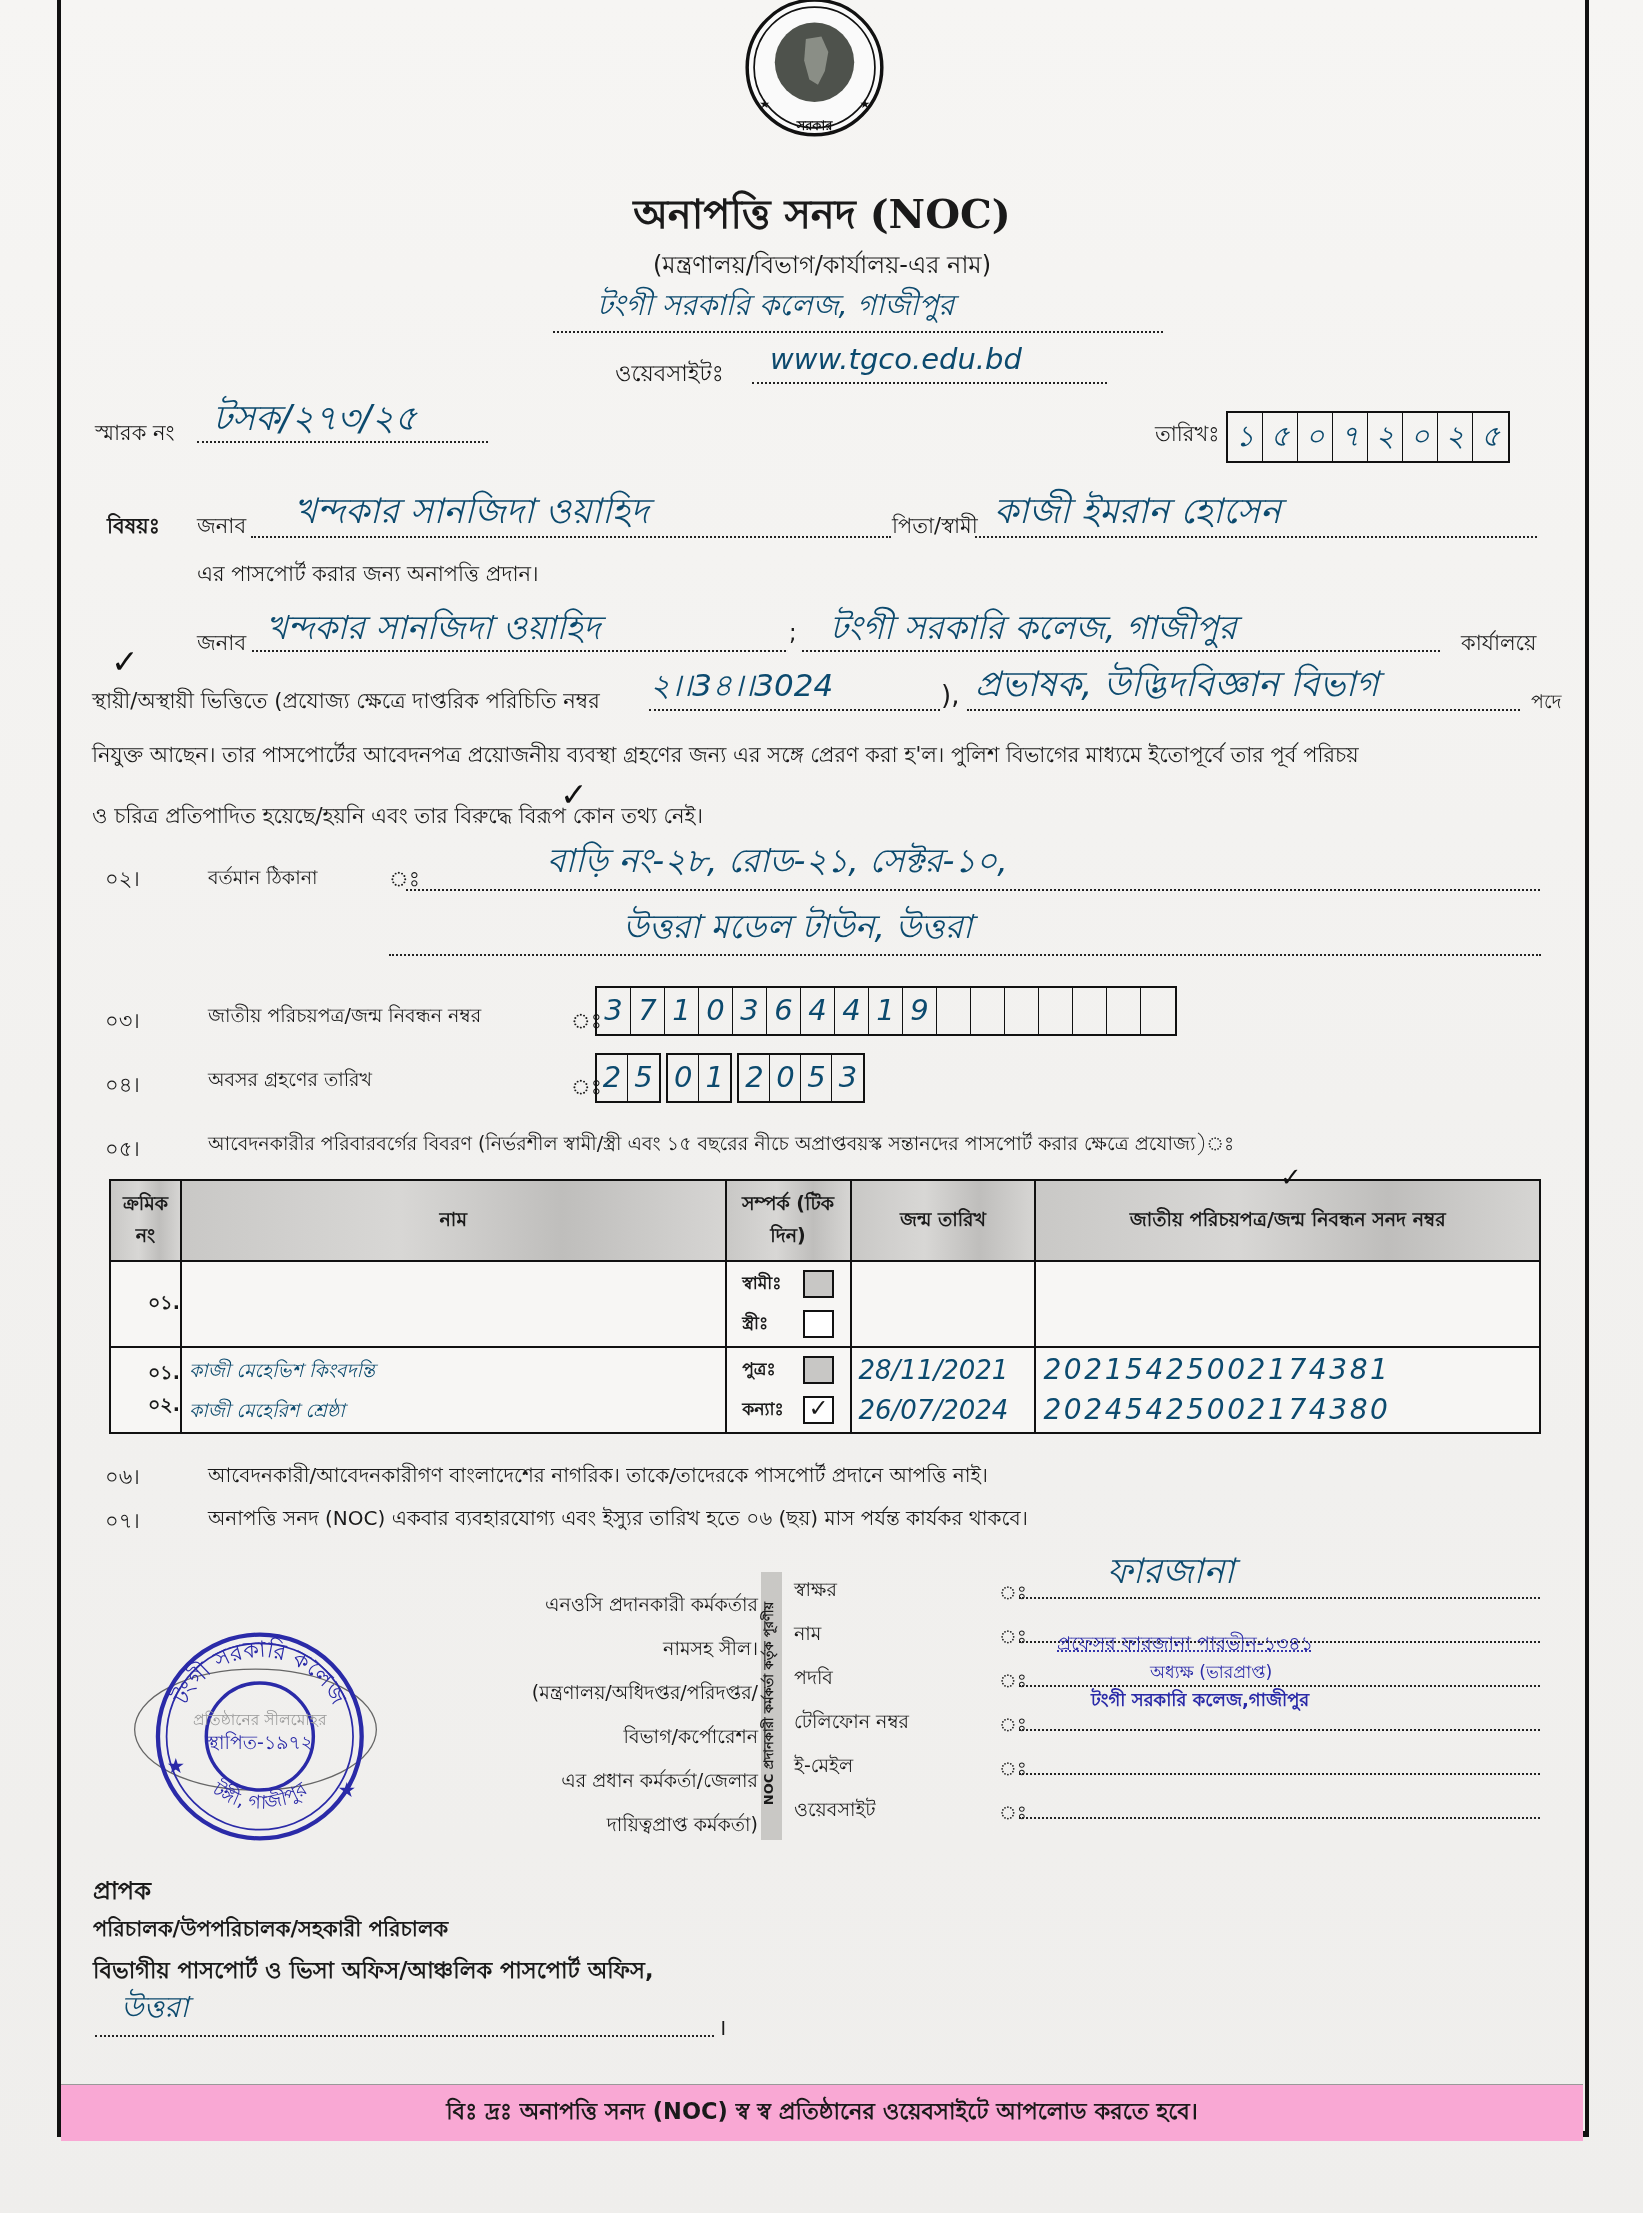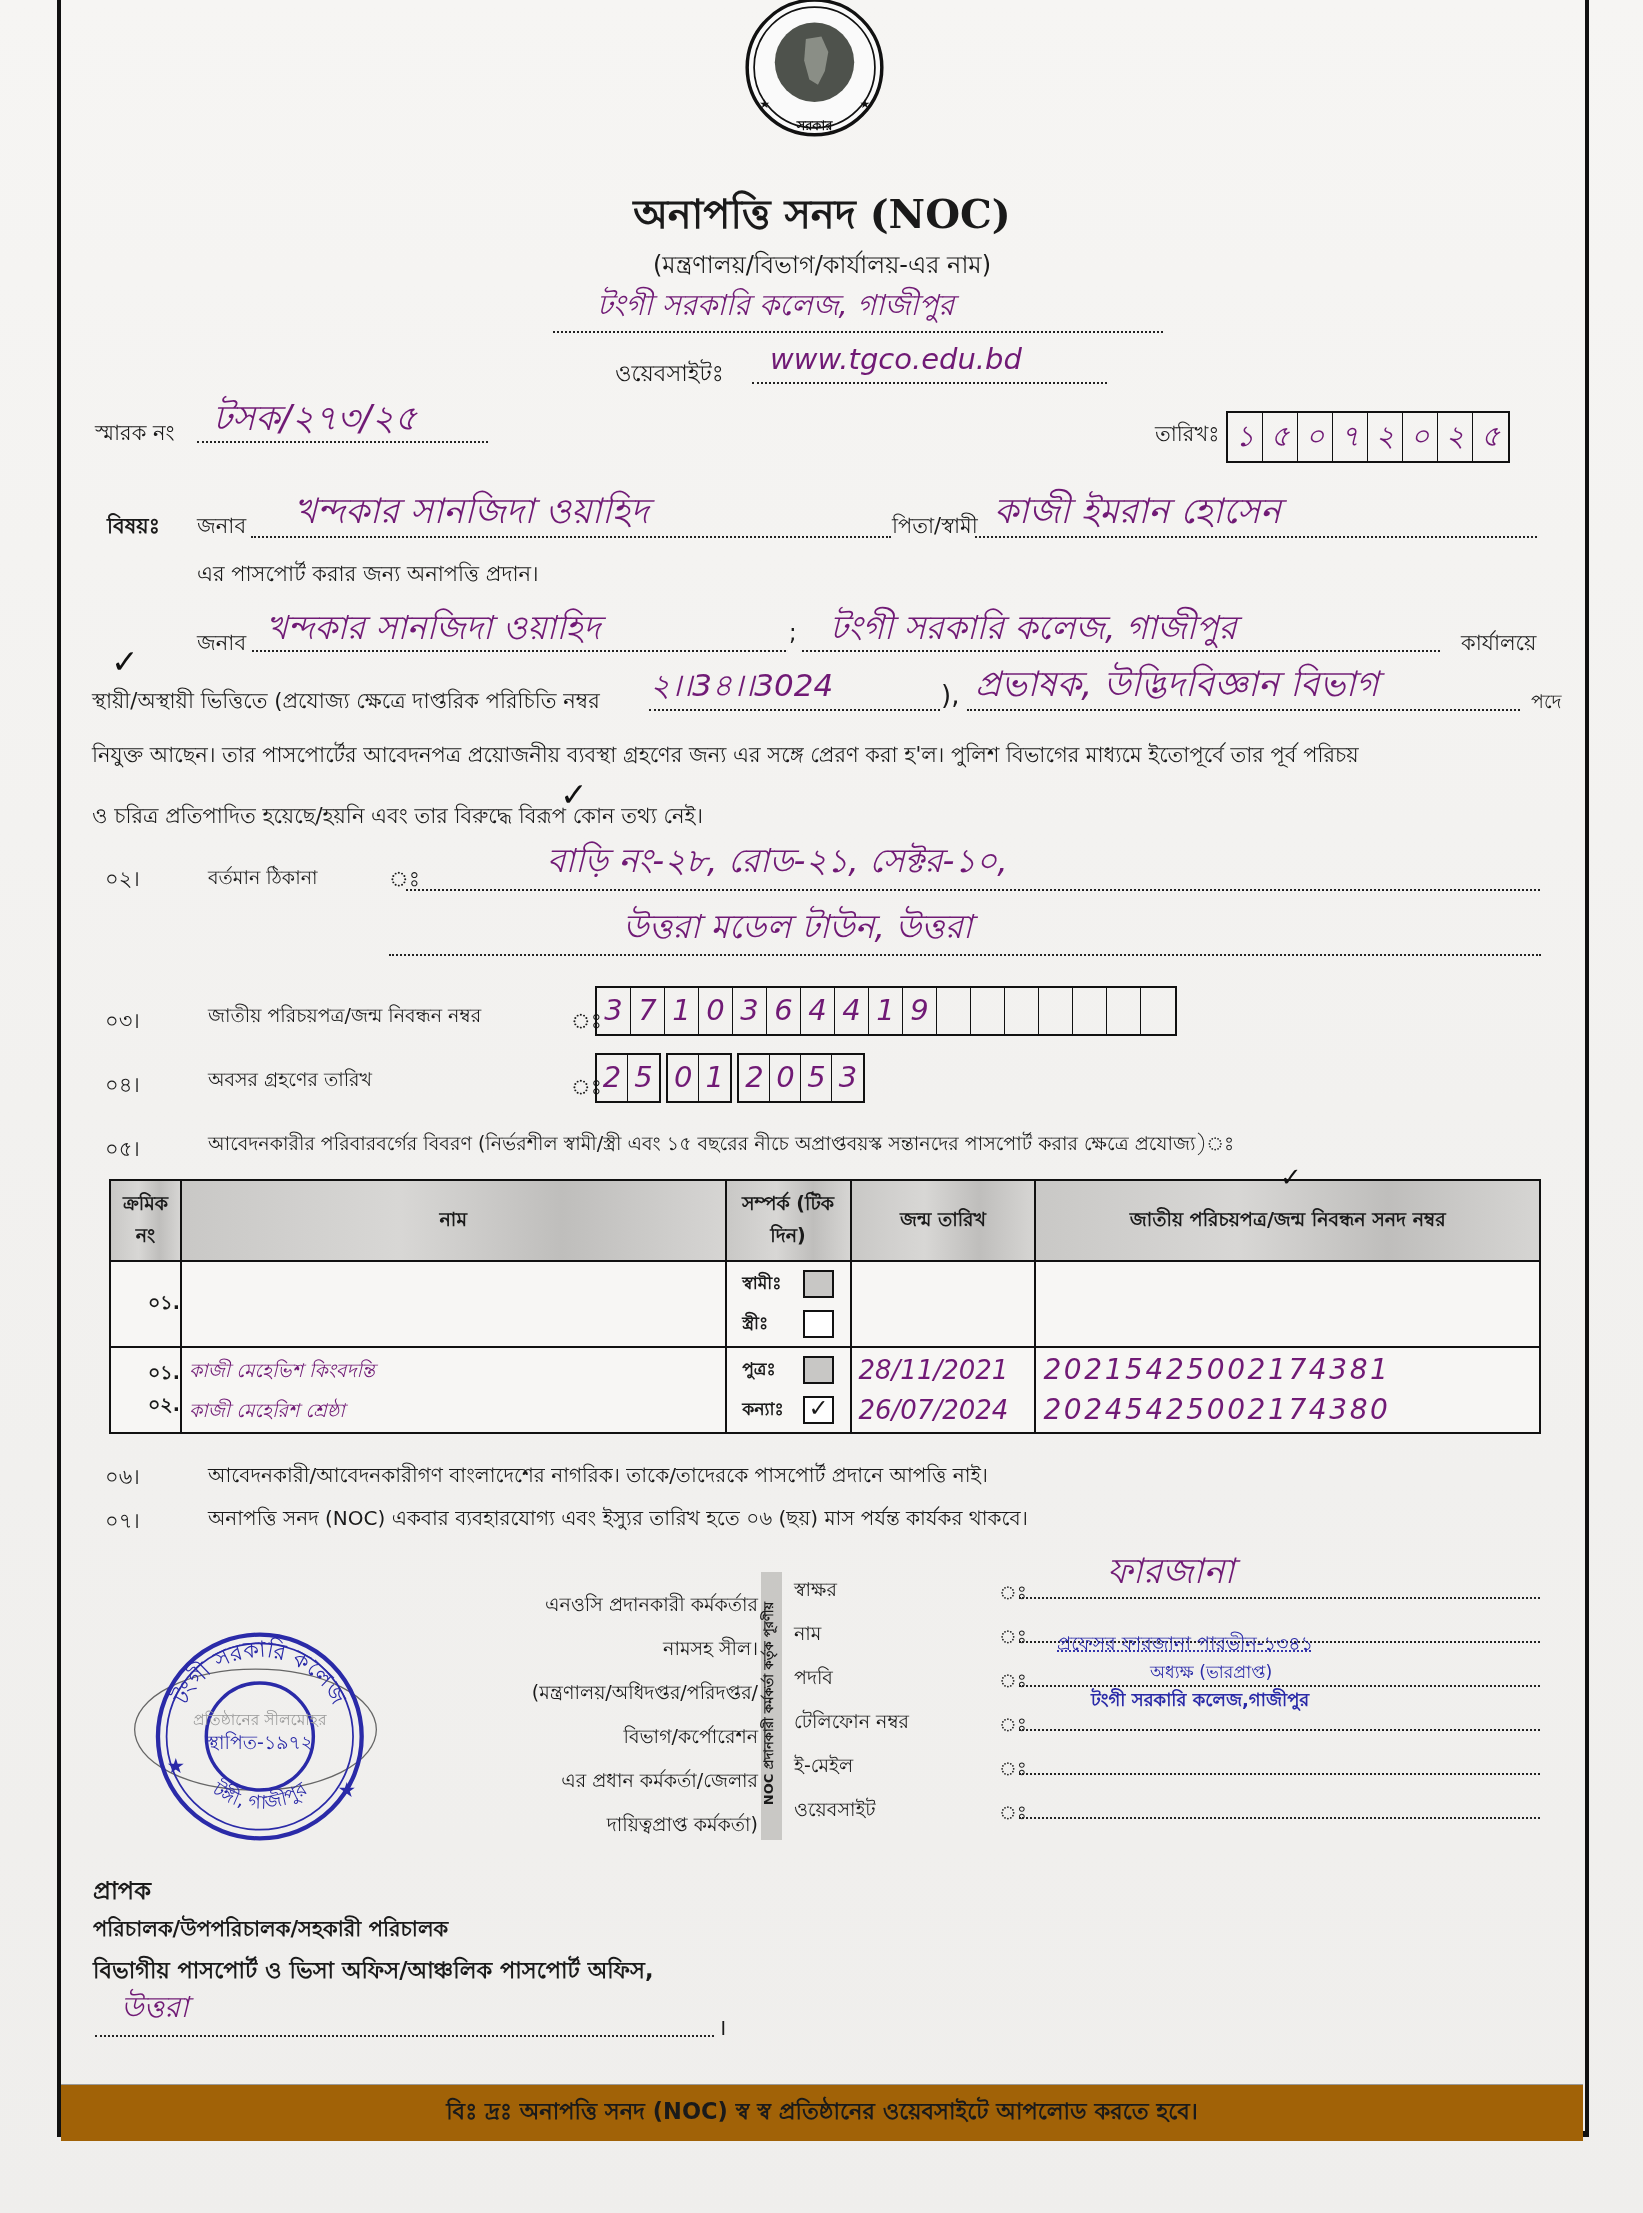"টংগী সরকারি কলেজ, গাজীপুর" .hand { color: #701a75 -> #0c4a6e }
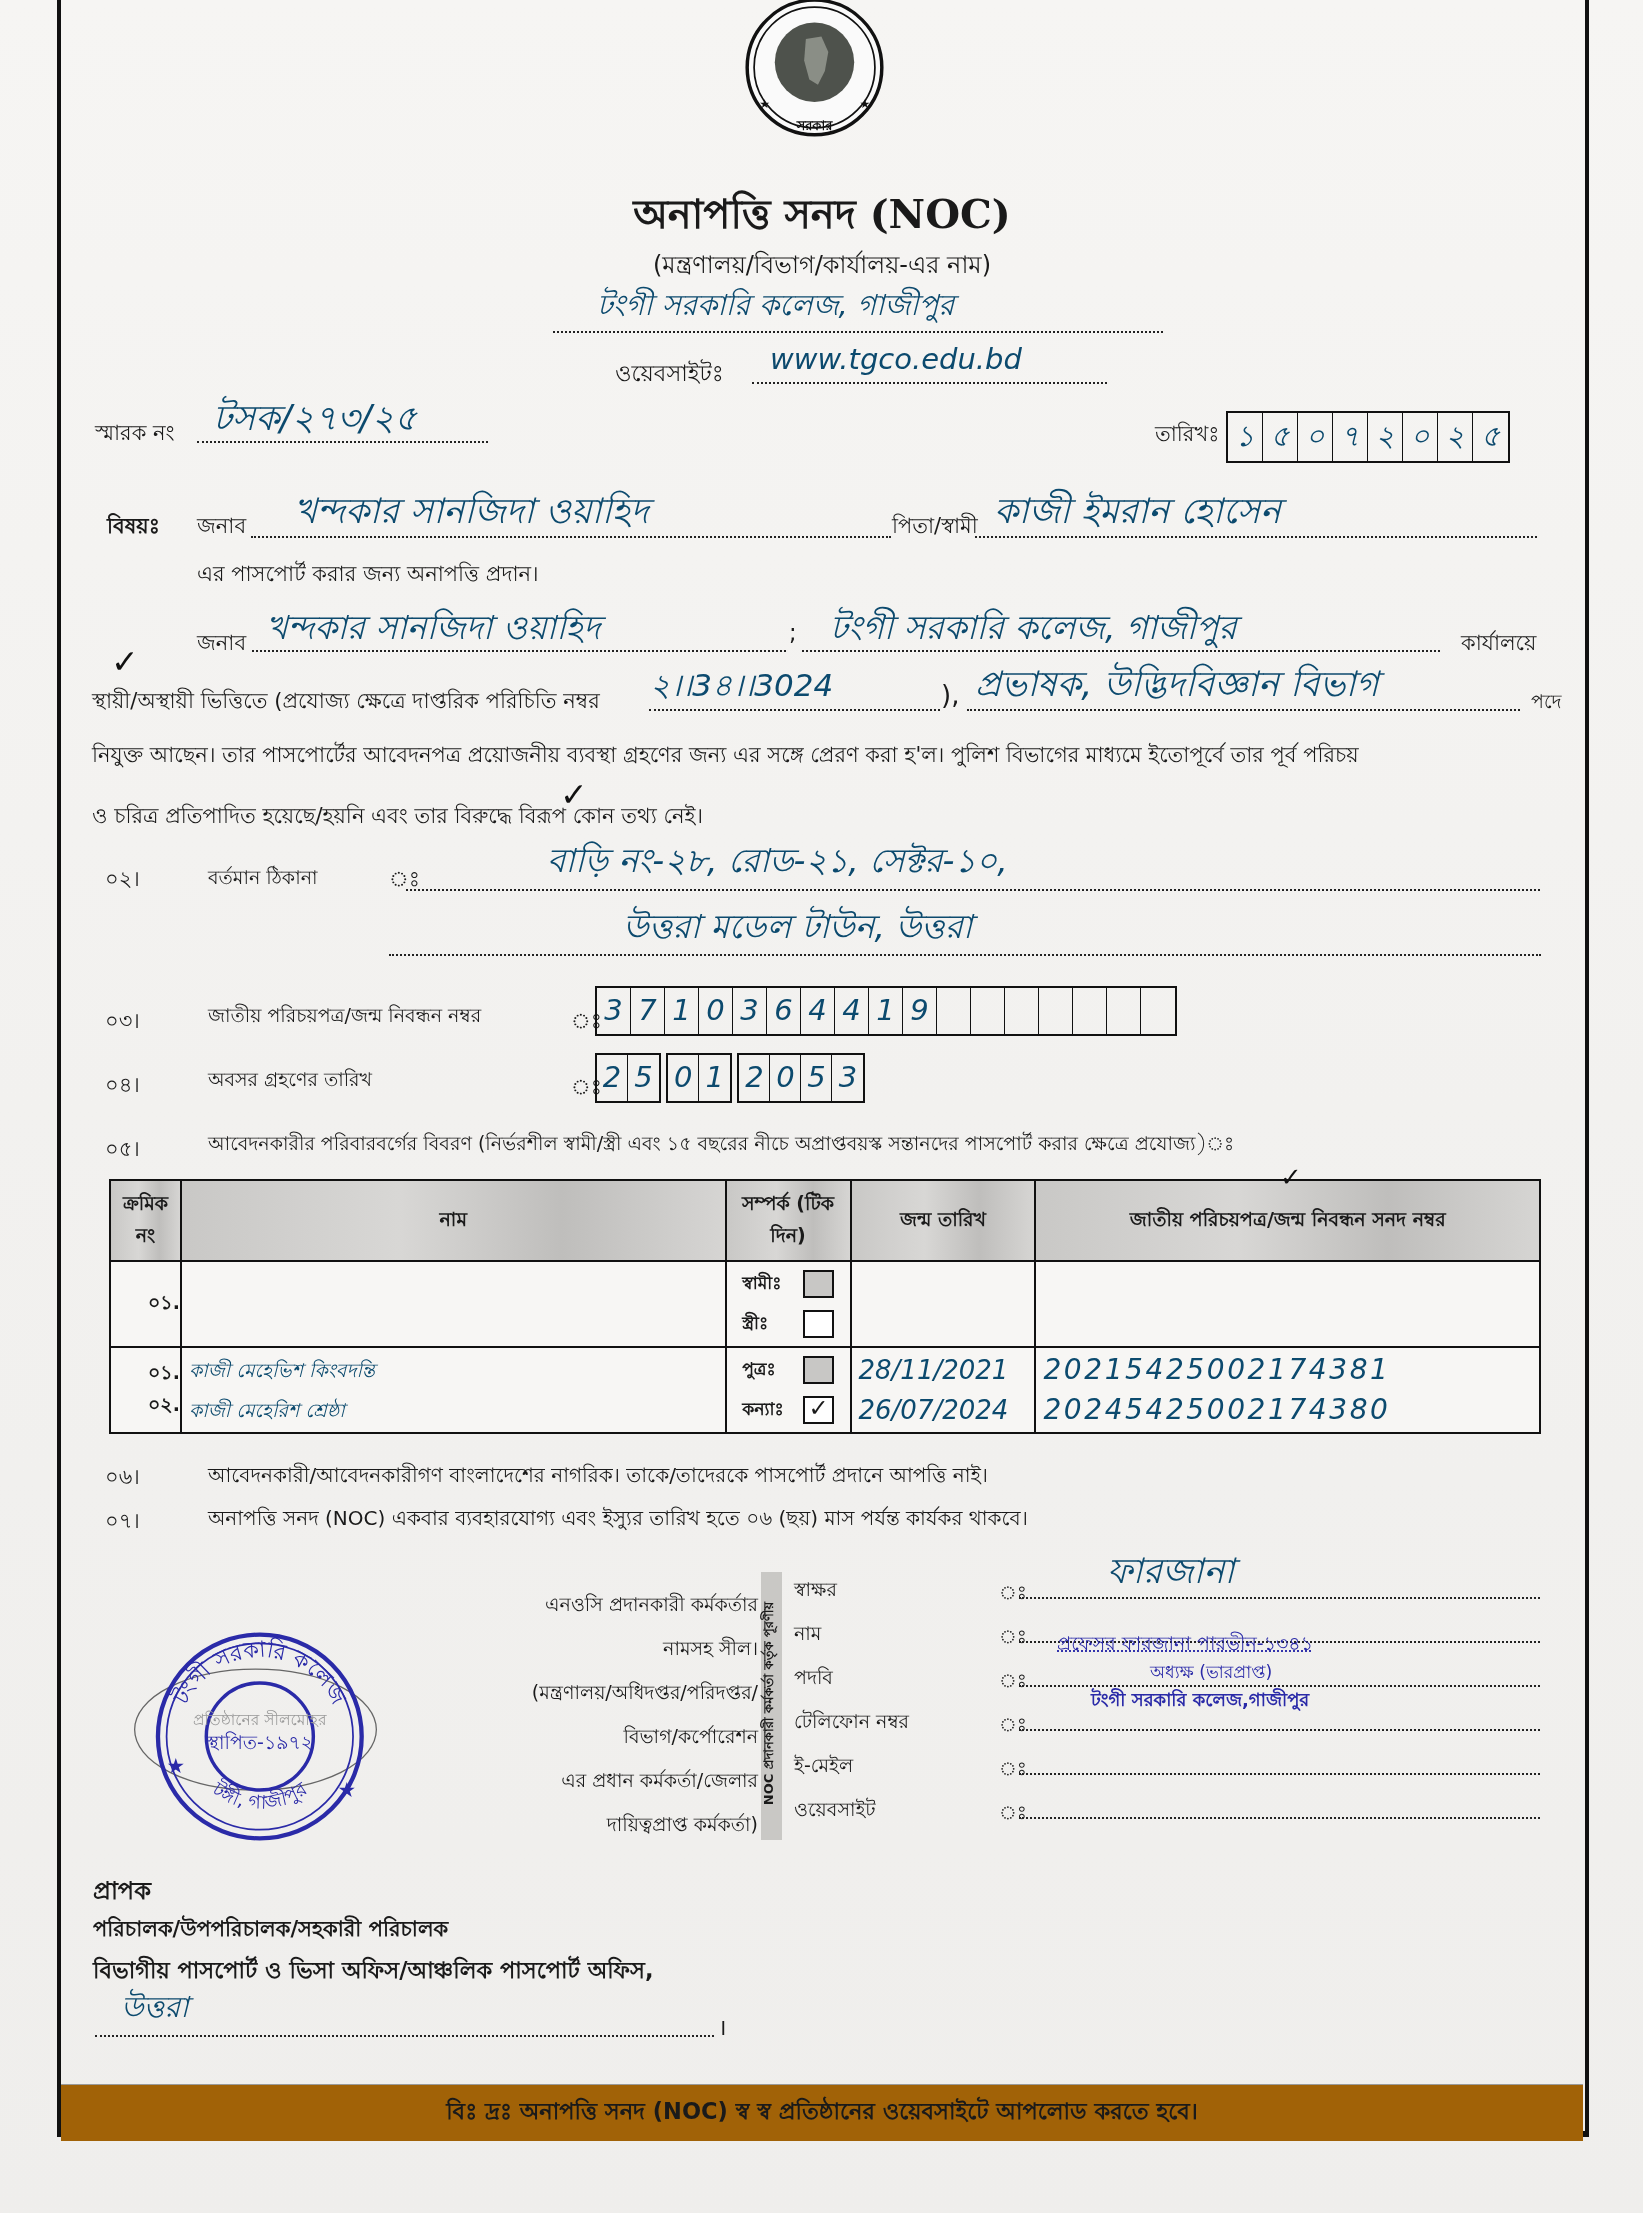"বিঃ দ্রঃ অনাপত্তি সনদ (NOC)" .footer-band { background: #a16207 -> #f9a8d4 }
